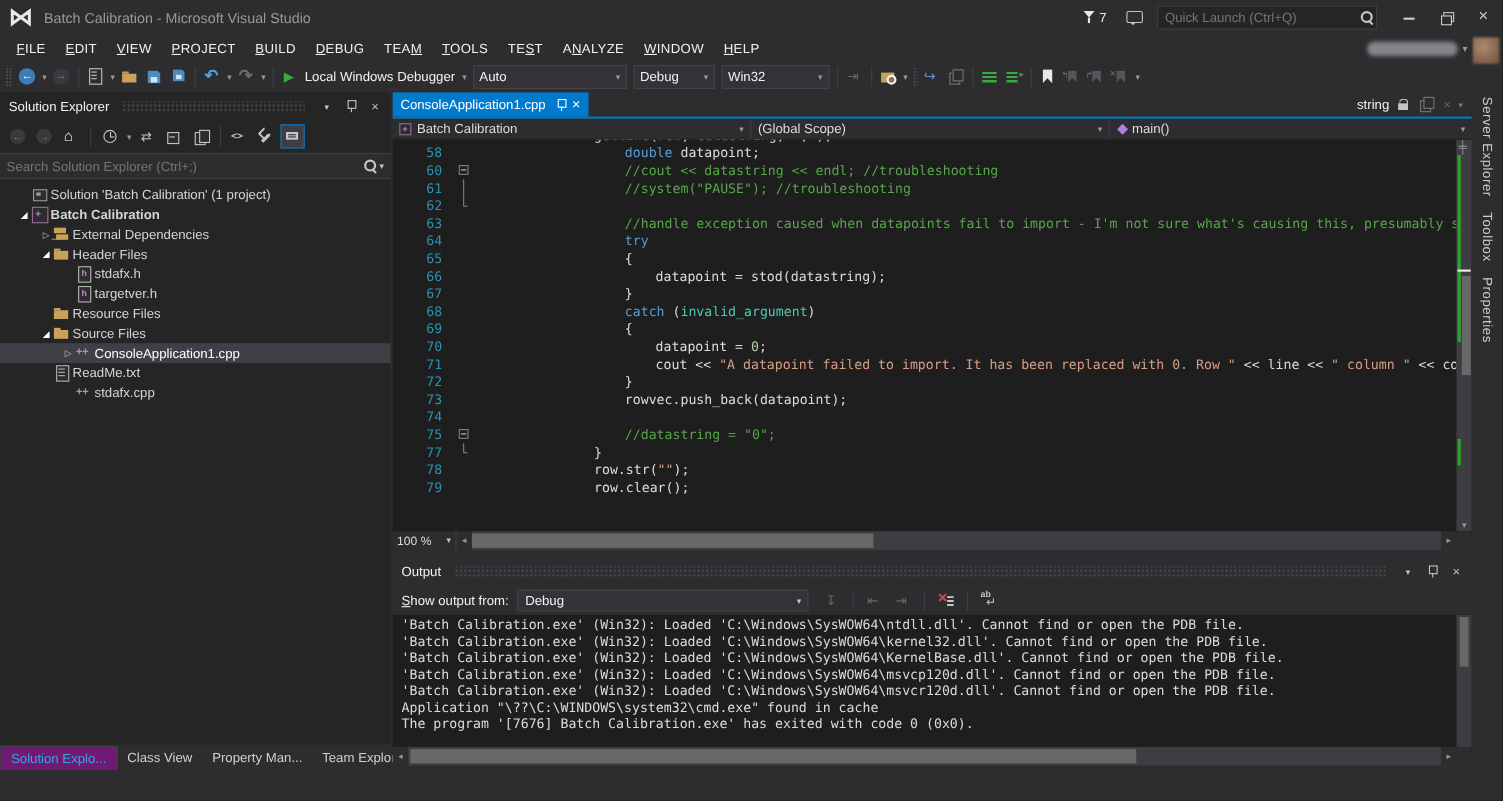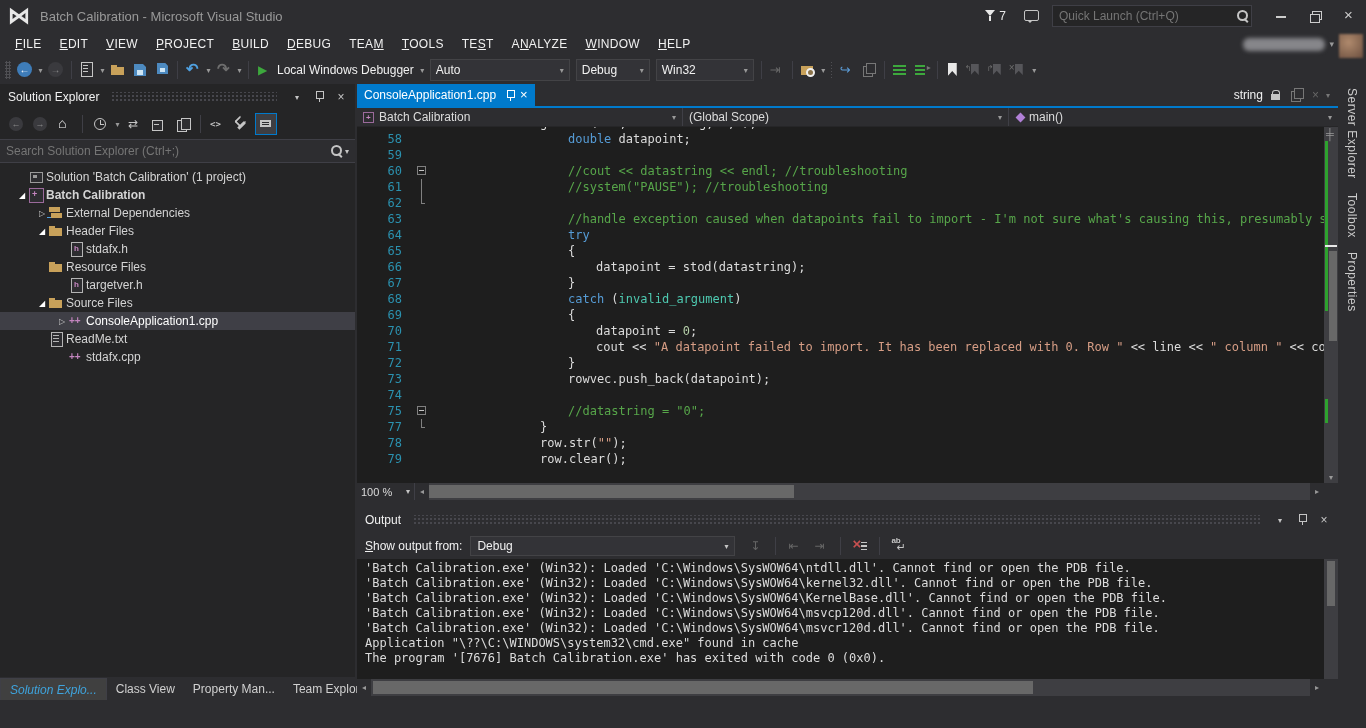"59" div.code-row { html: <div><span>59</span><span><span></span></span><span></span><span></span></div> -> none }
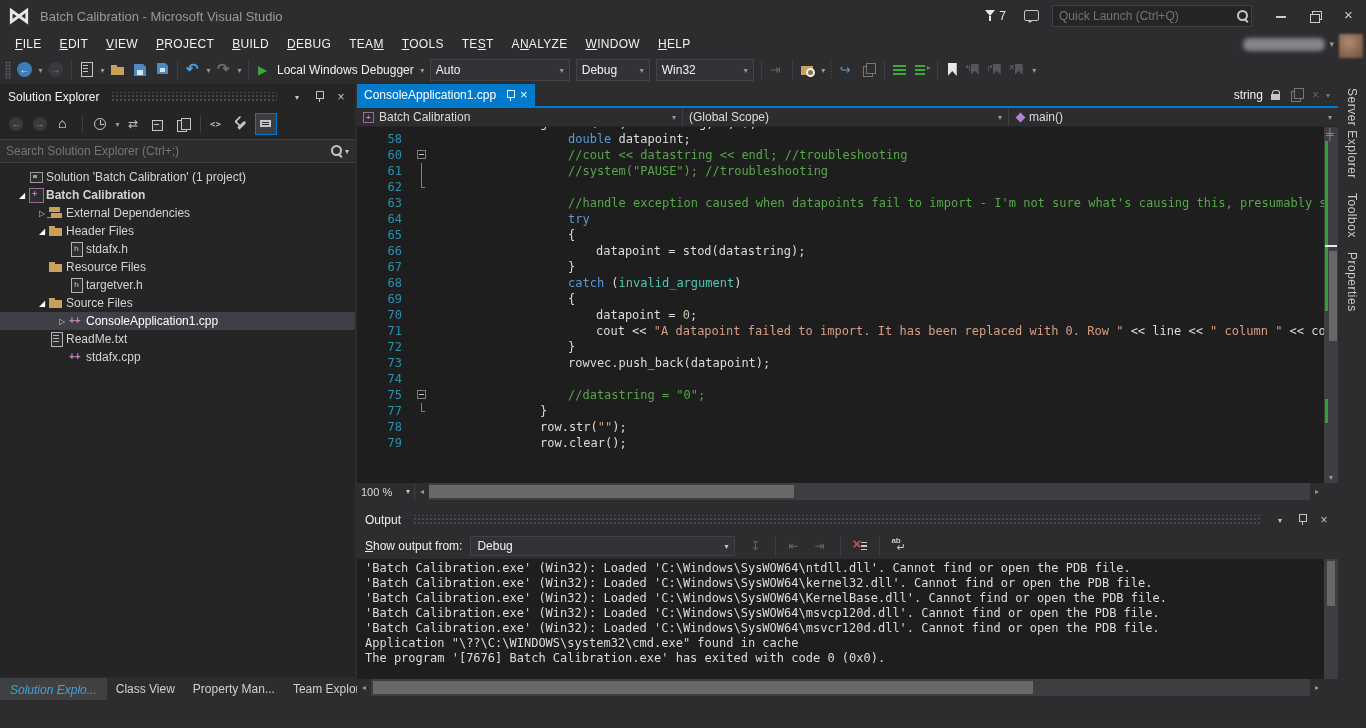"Resource Files" div.tree-row { order: before "targetver.h" -> after "targetver.h" }
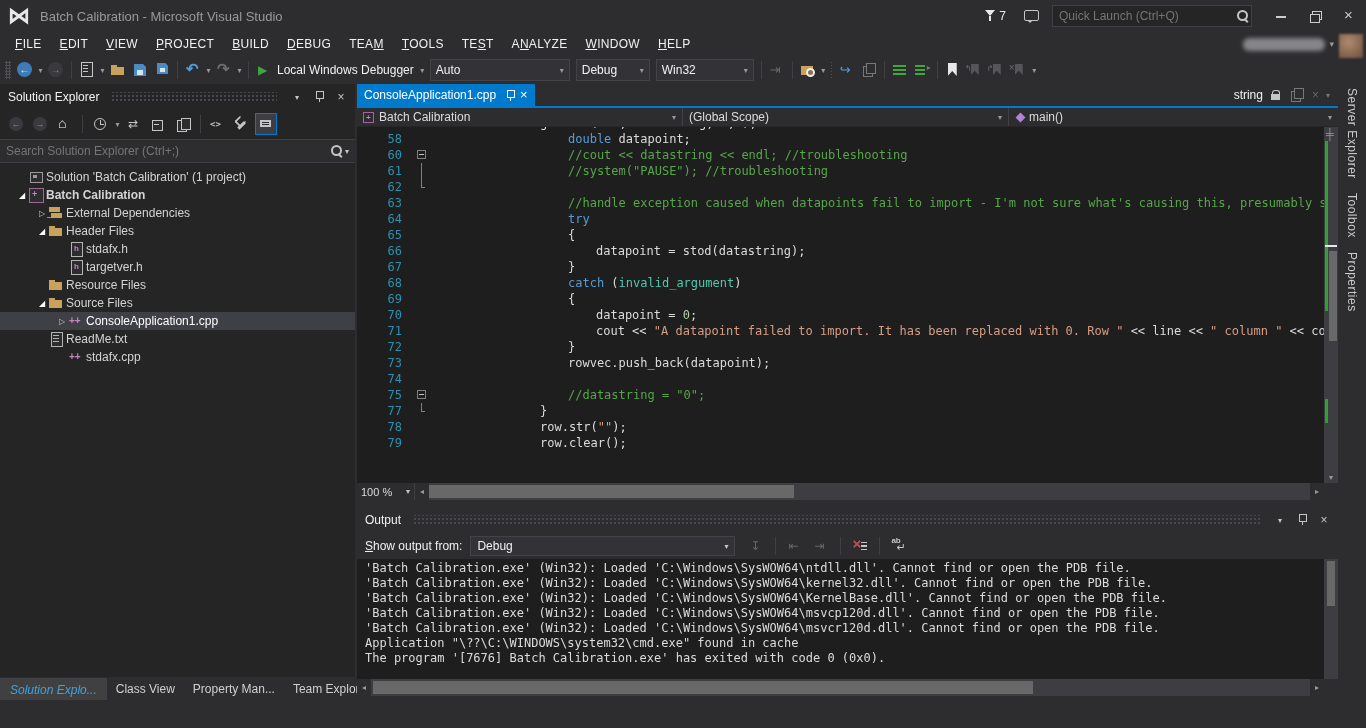"Solution Explo..." .btab.active { background: #404040 -> #701a75; font-style: italic -> none }
